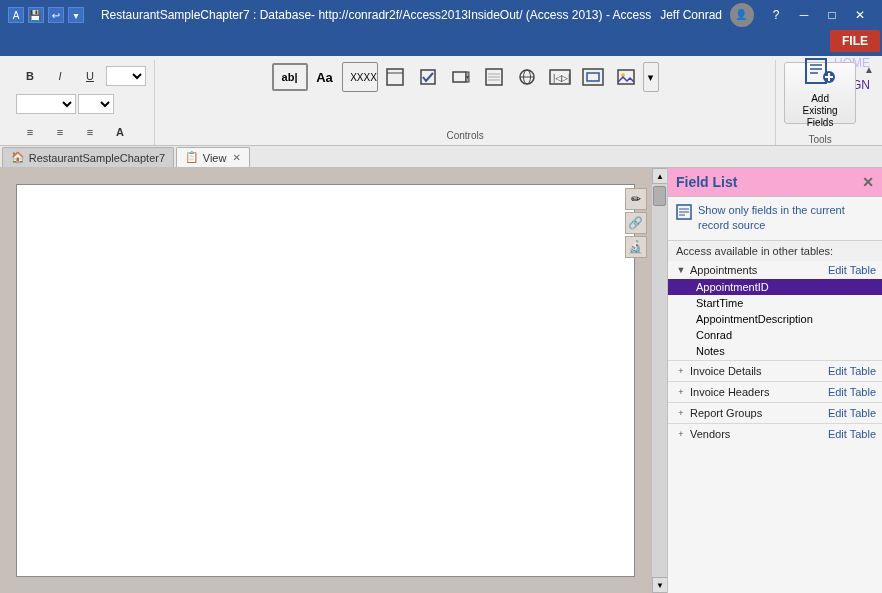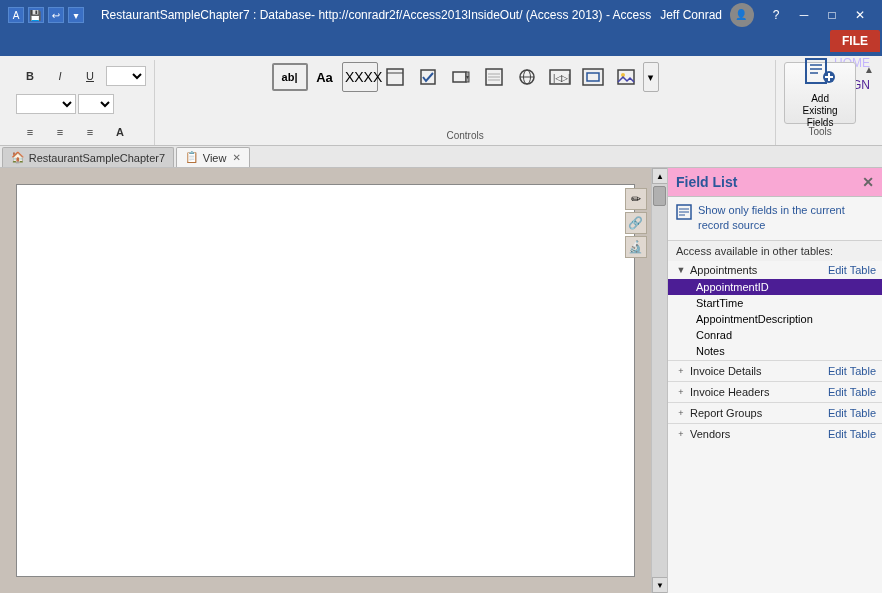"XXXX" button.ctrl-btn { font-size: 14px -> 10px }
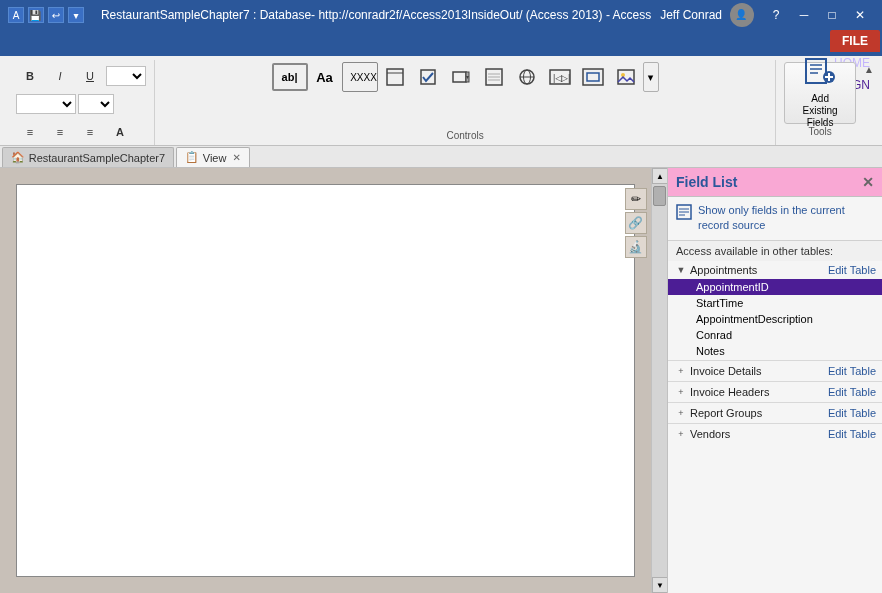"Tools" div.ribbon-group-label { margin-top: 2px -> 10px }
